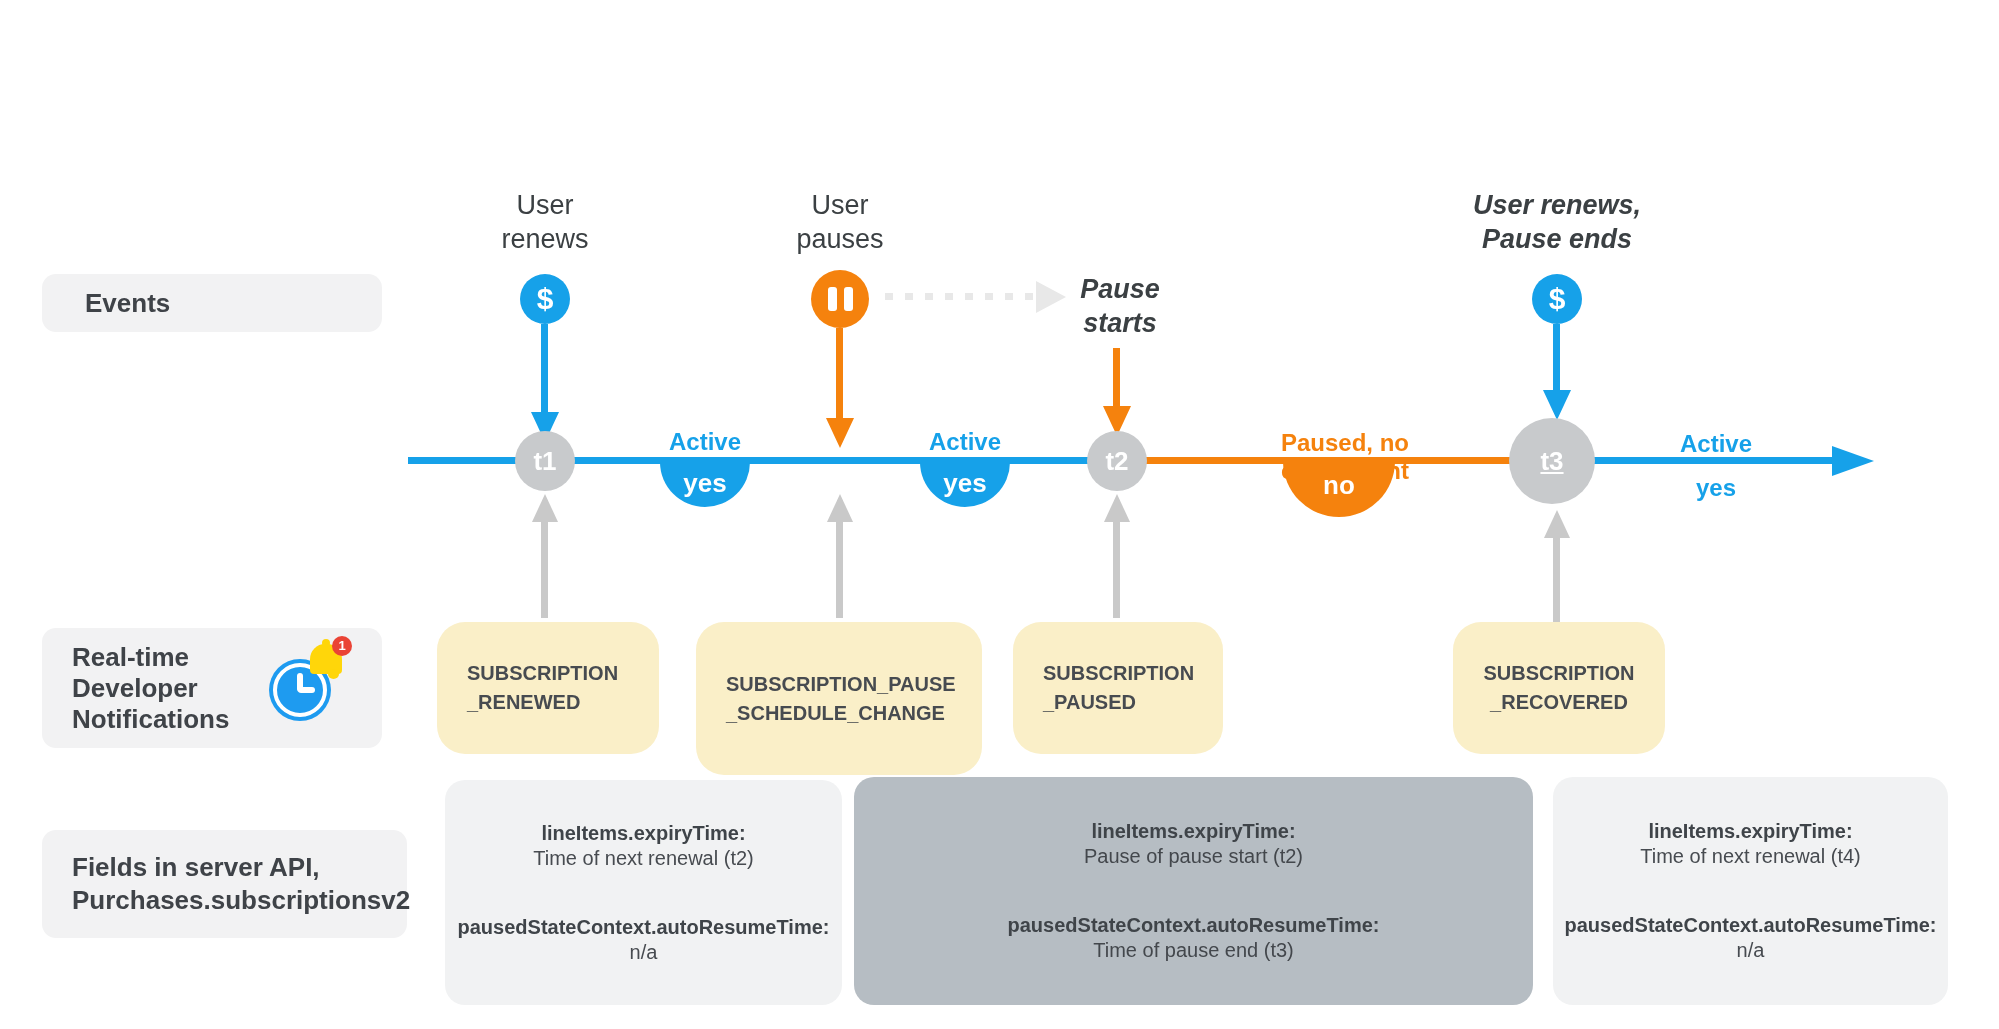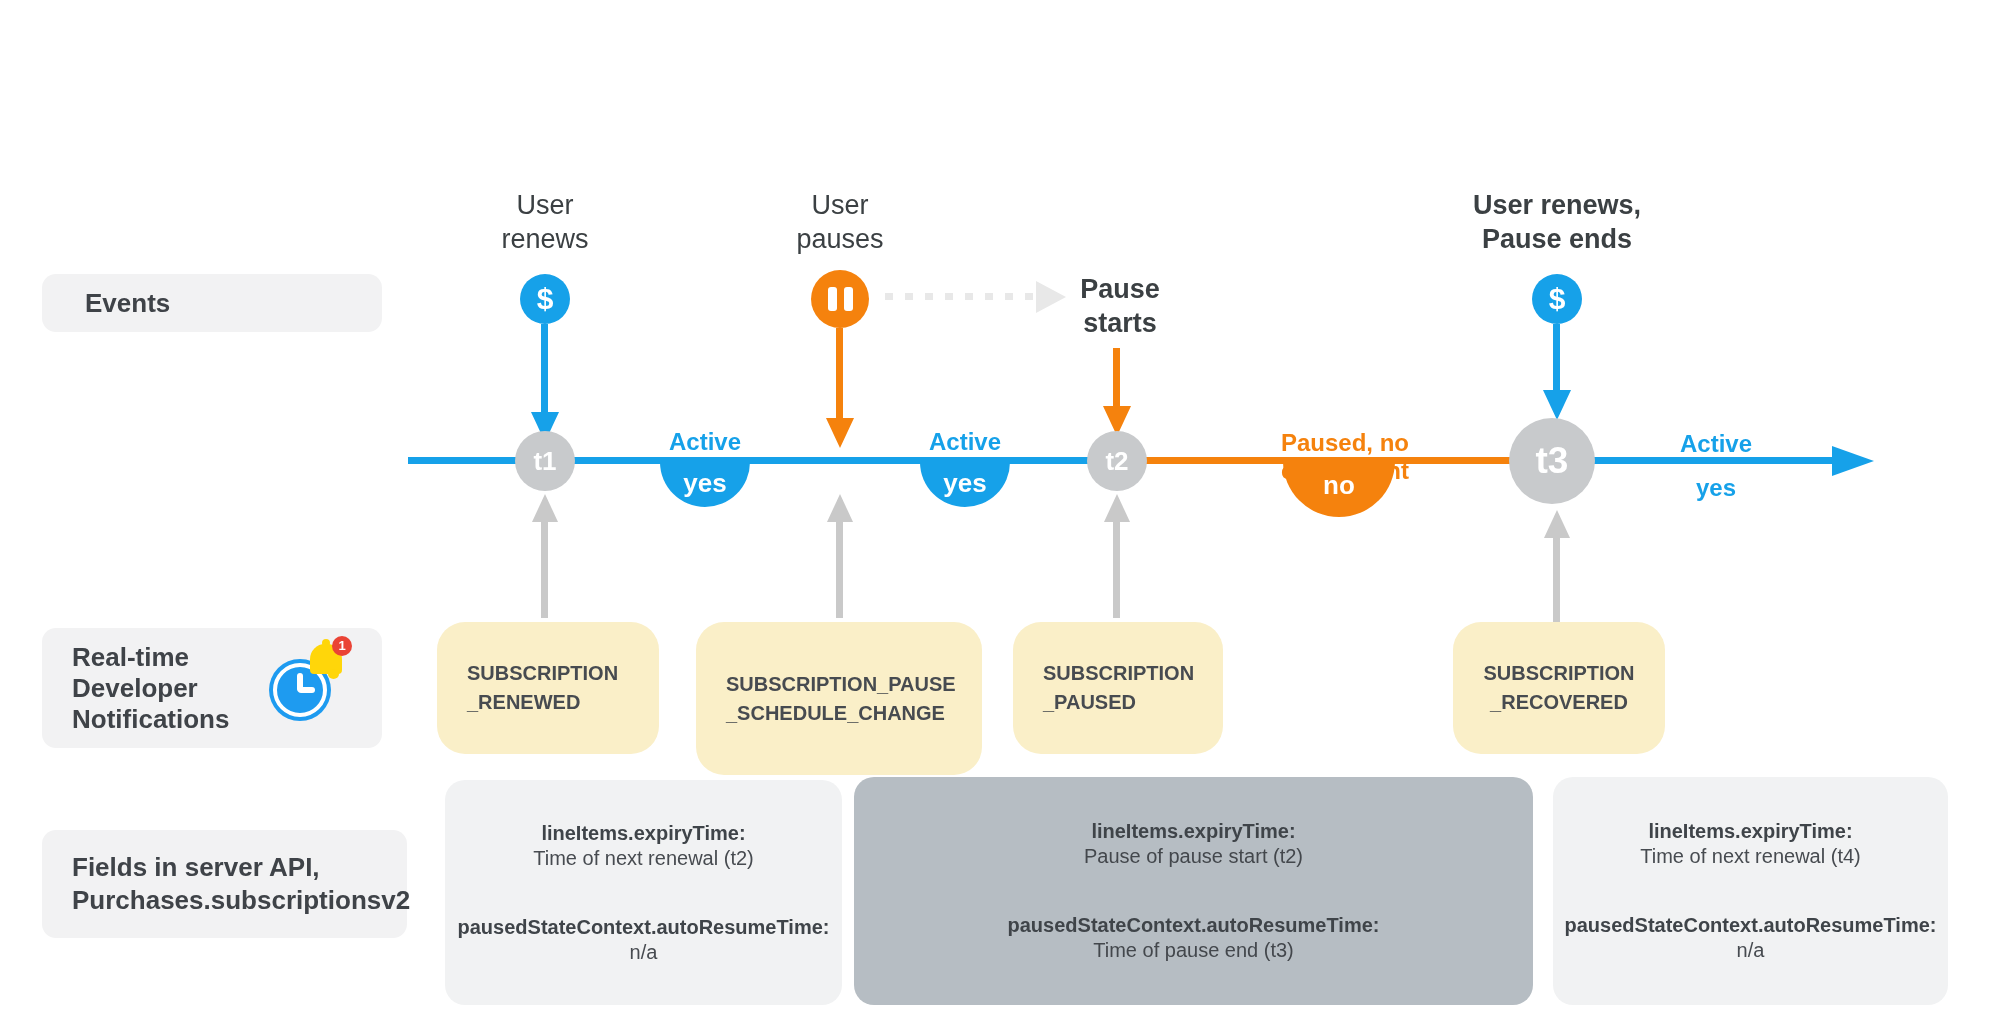"User renews," .evt-label.bold { font-style: none -> italic }
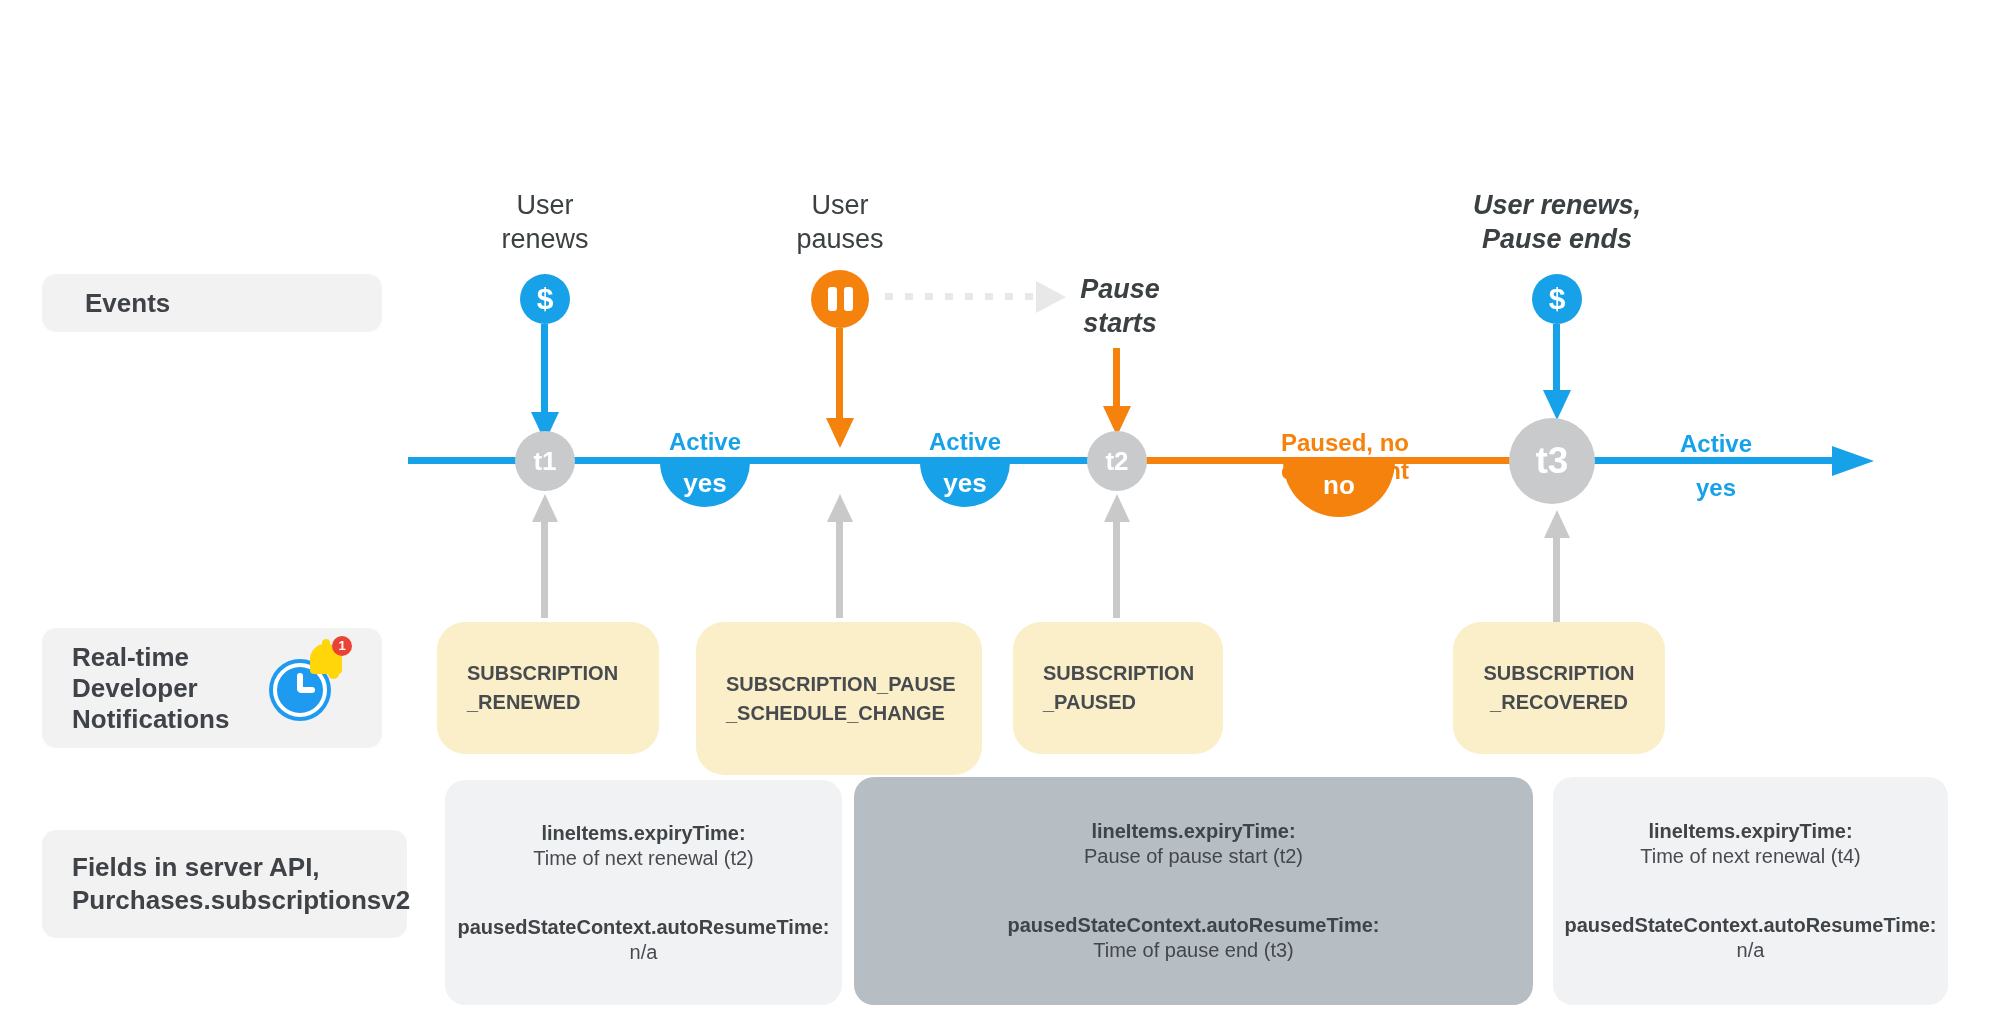"t3" .t-big { font-size: 37px -> 26px; text-decoration: none -> underline }
